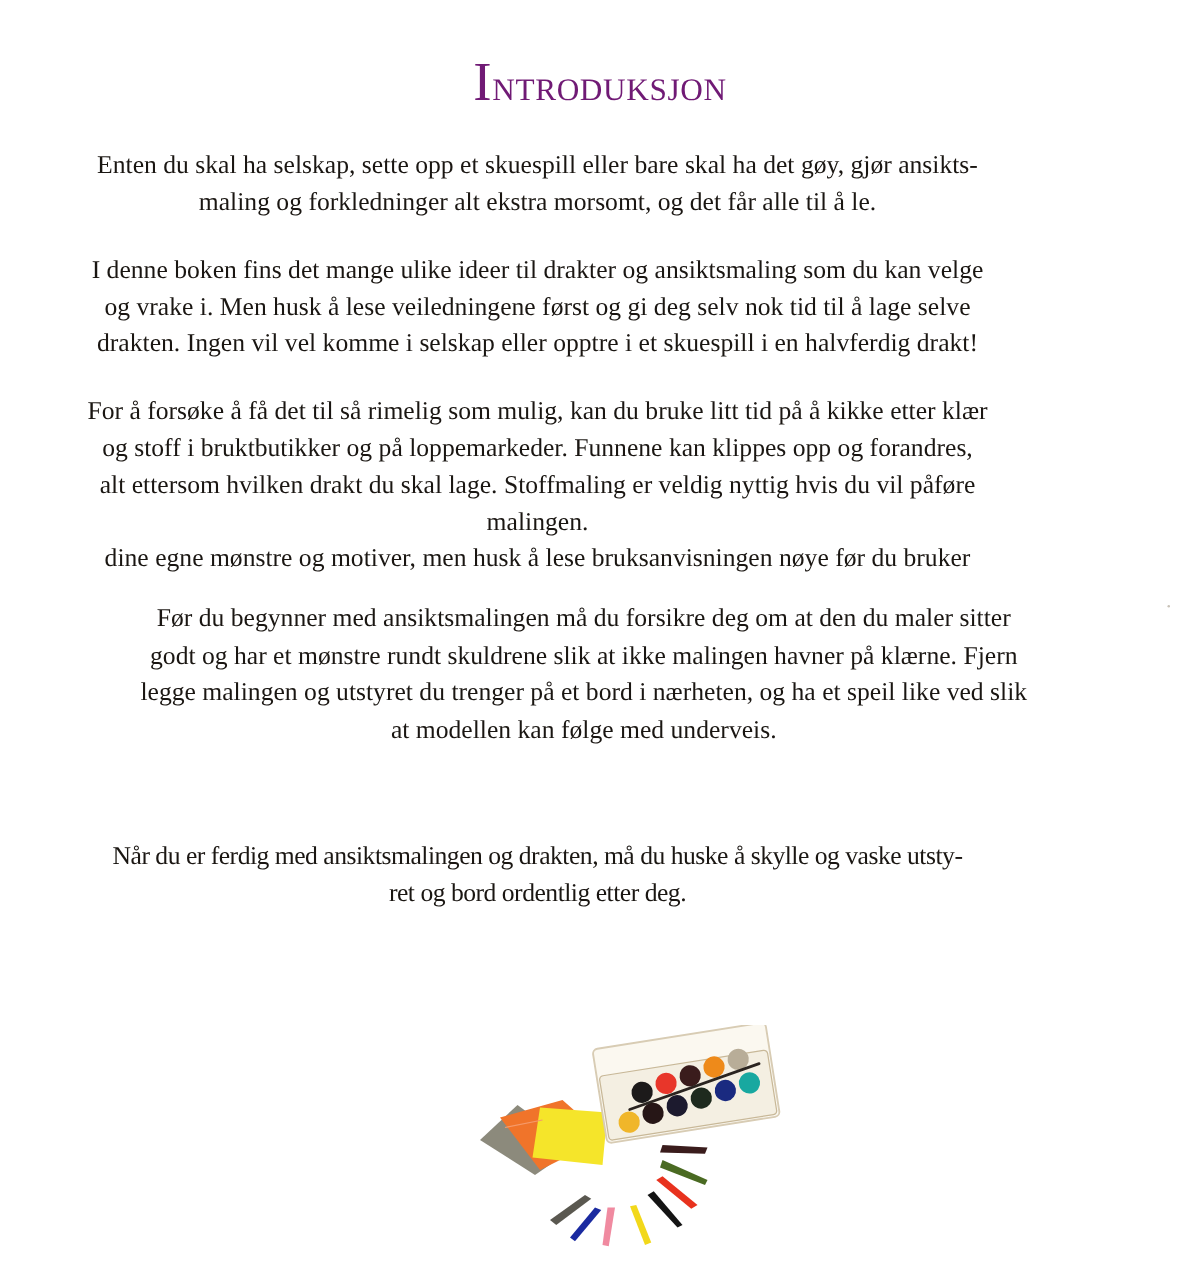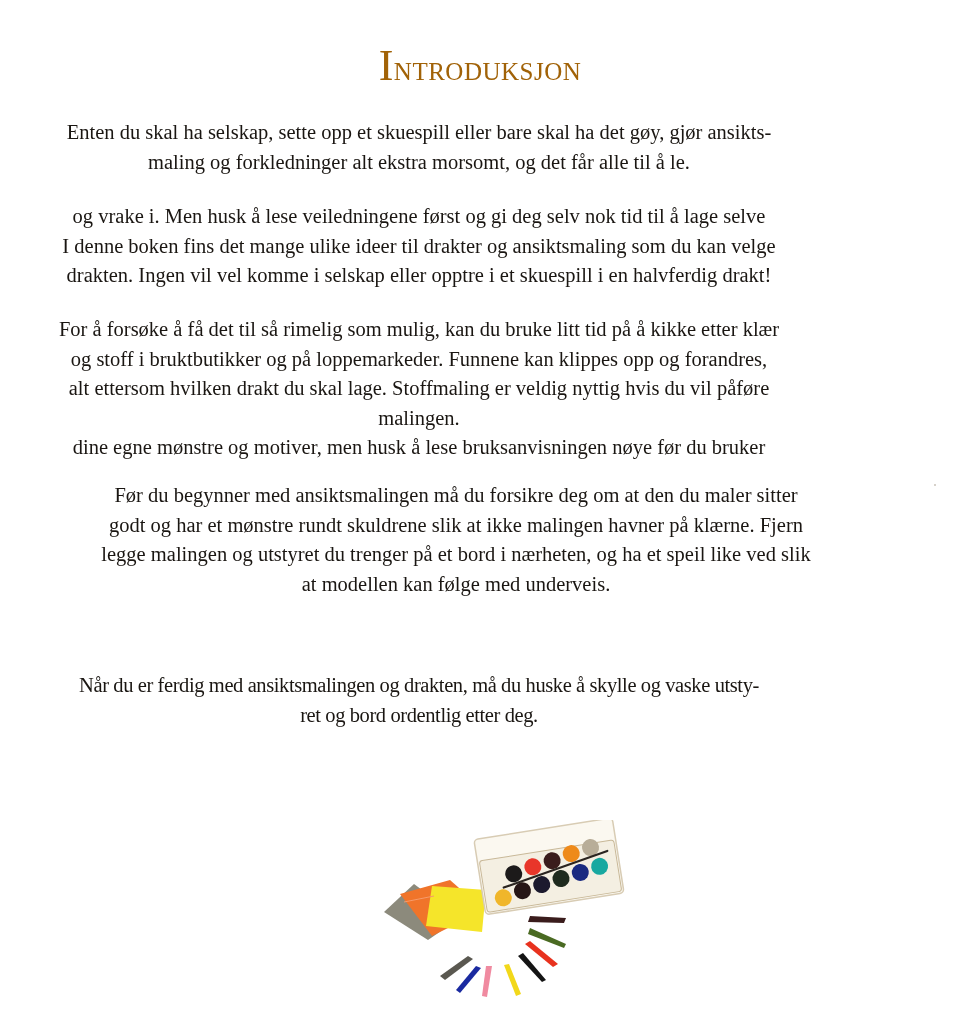"Introduksjon" .page-title { color: #a16207 -> #701a75 }
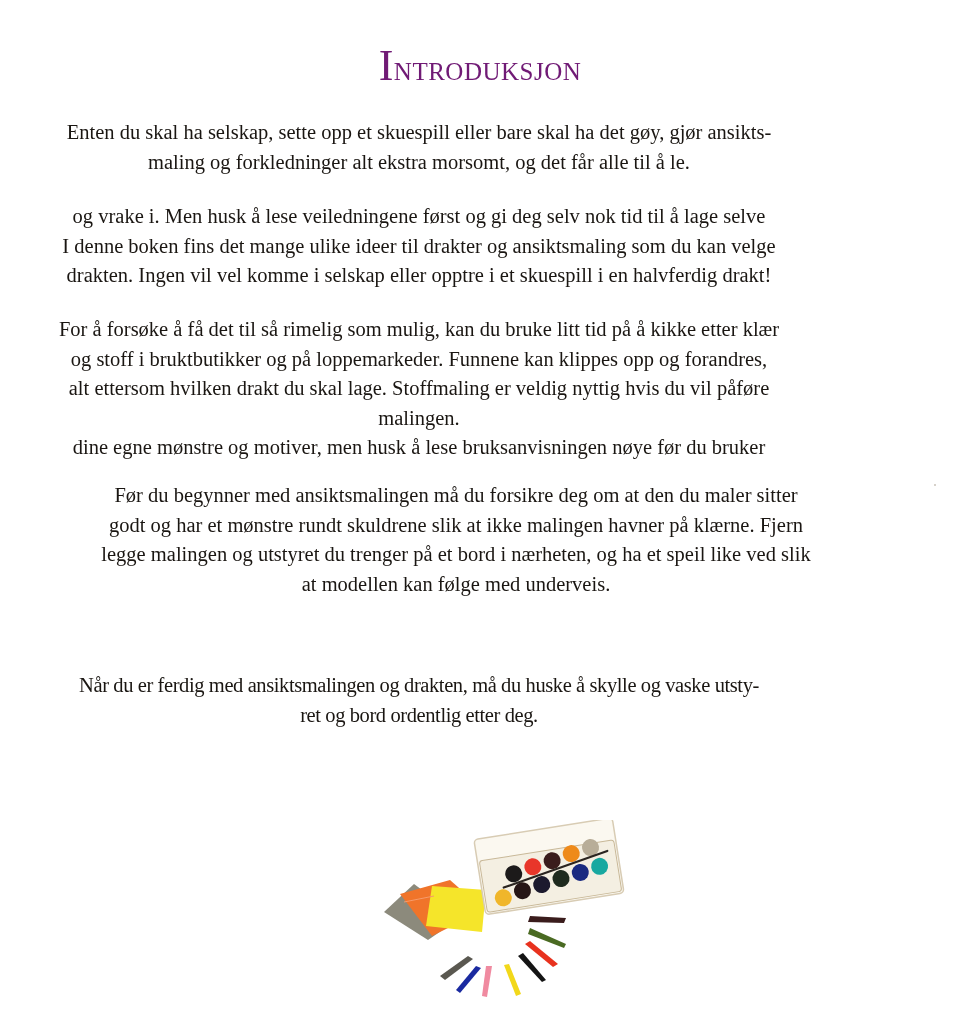"Enten du skal ha selskap," .body-text { left: 5px -> 16px }
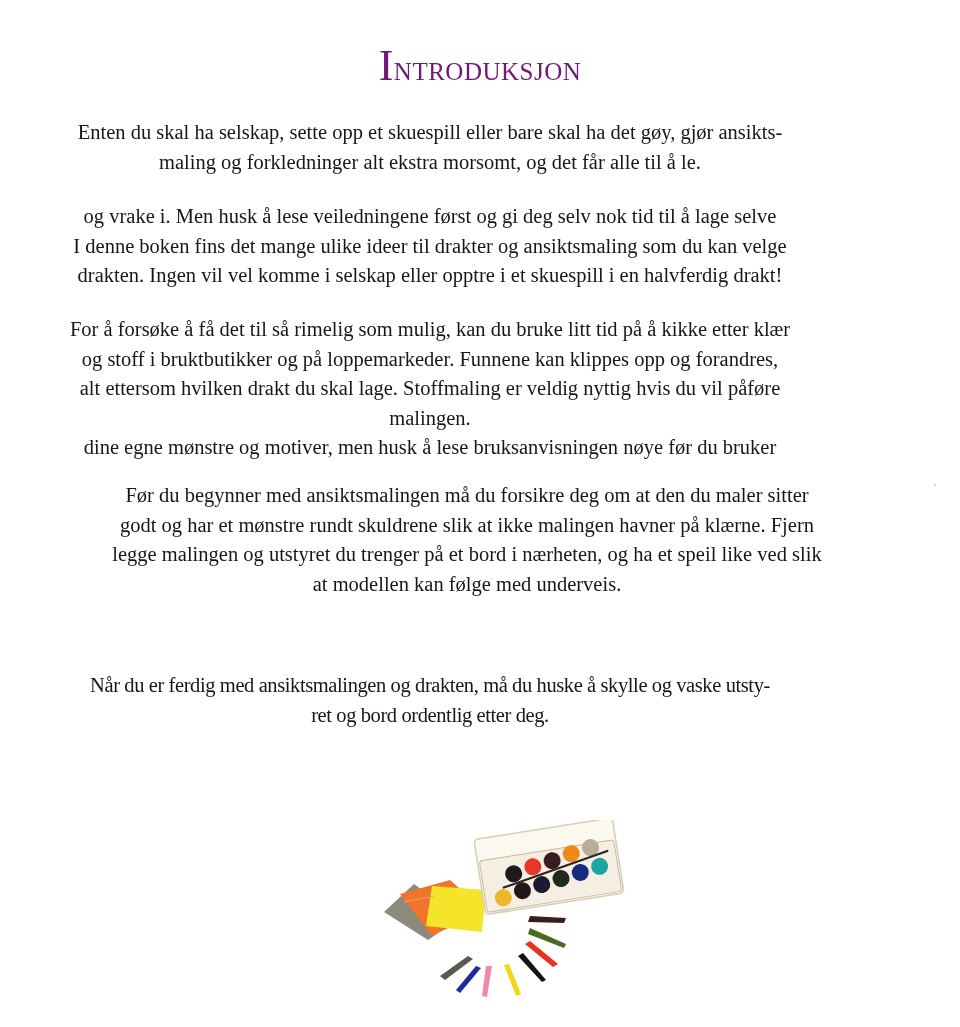"og vrake i. Men husk" span.line { order: before "I denne boken fins det" -> after "I denne boken fins det" }
